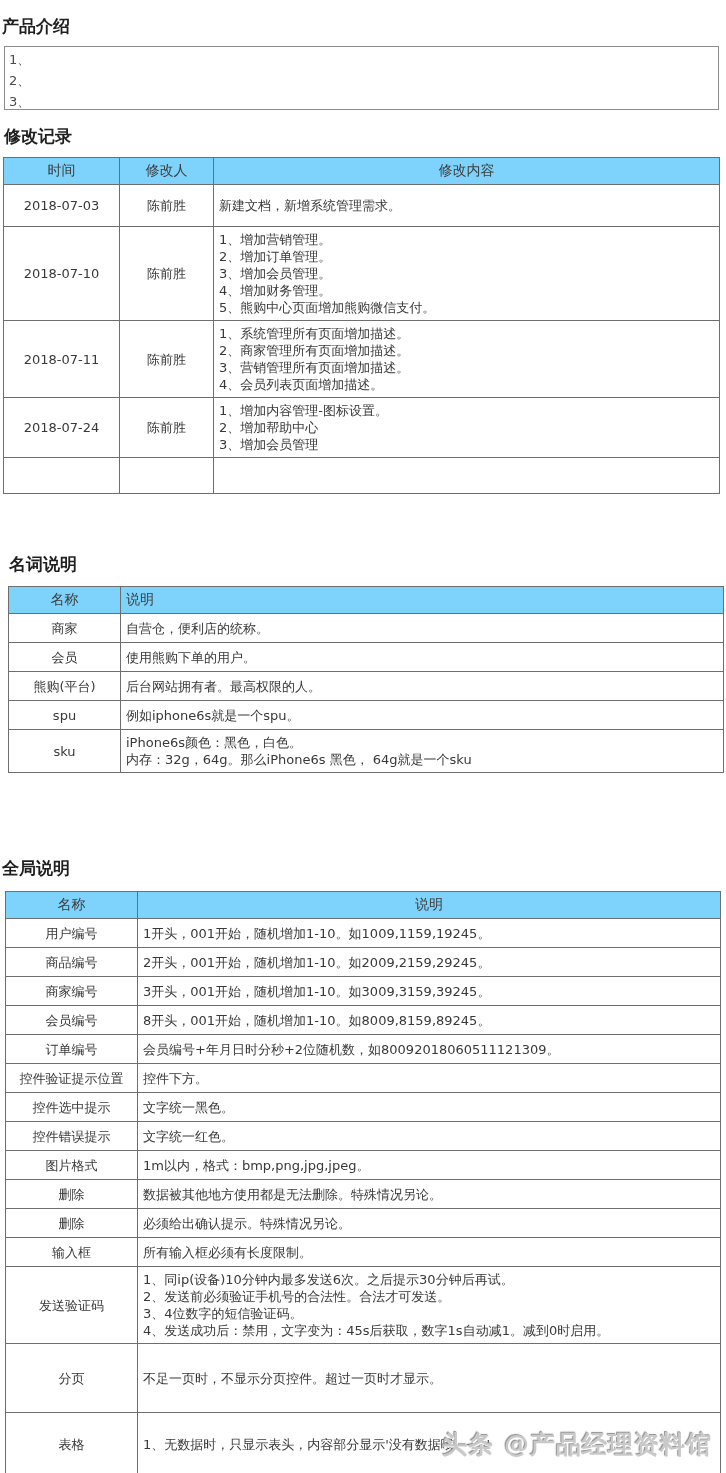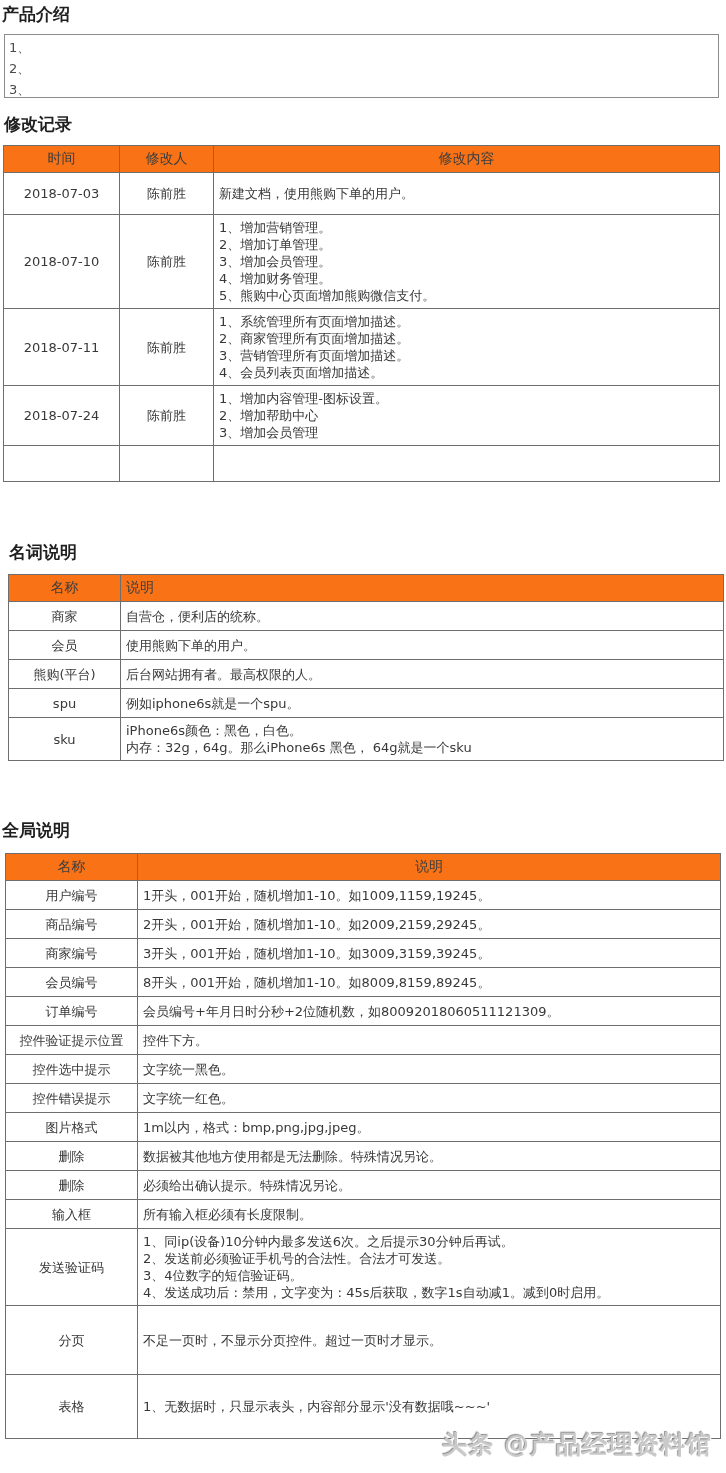"产品介绍" #intro-title { margin: 4px 0 0 2px -> 16px 0 0 2px }
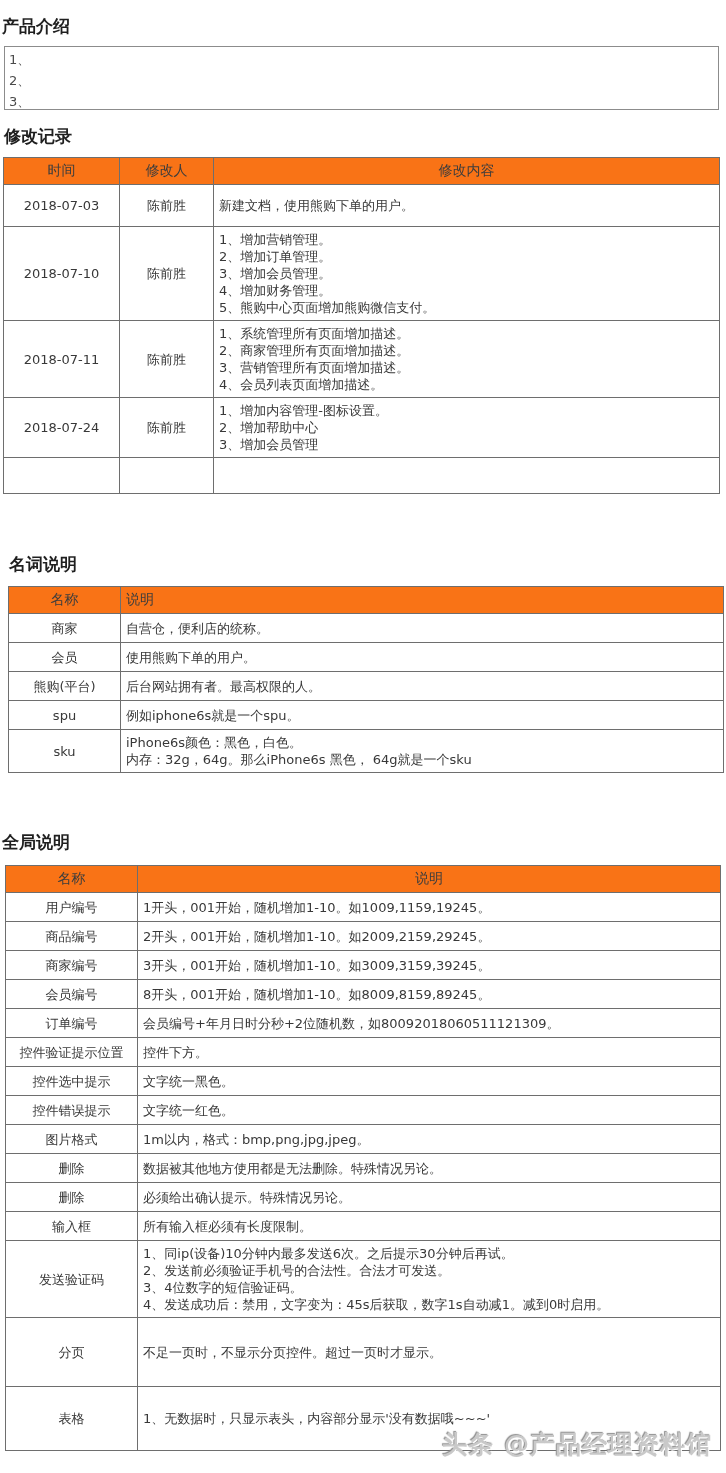"时间" th { background: #f97316 -> #7dd3fc }
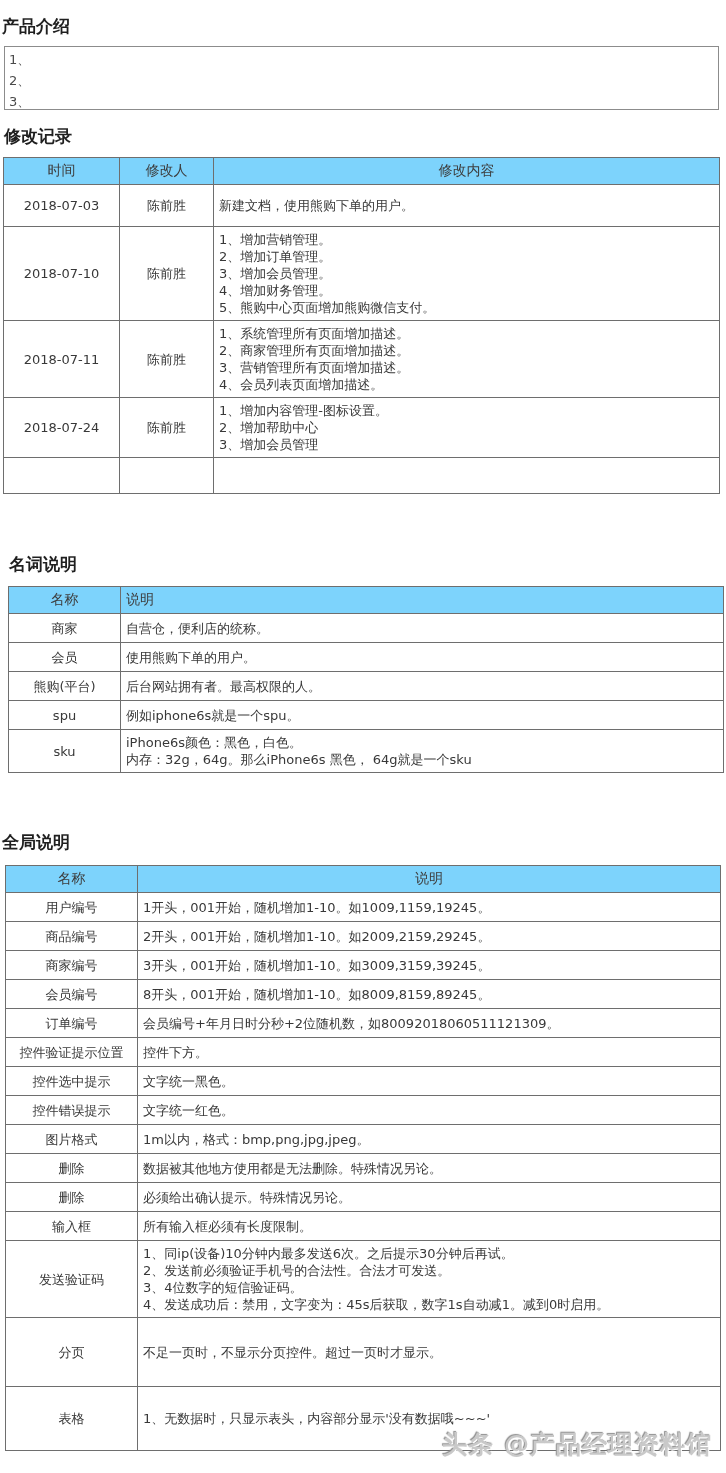"新建文档，使用熊购下单的用户。" div { text: 使用熊购下单的用户 -> 新增系统管理需求 }
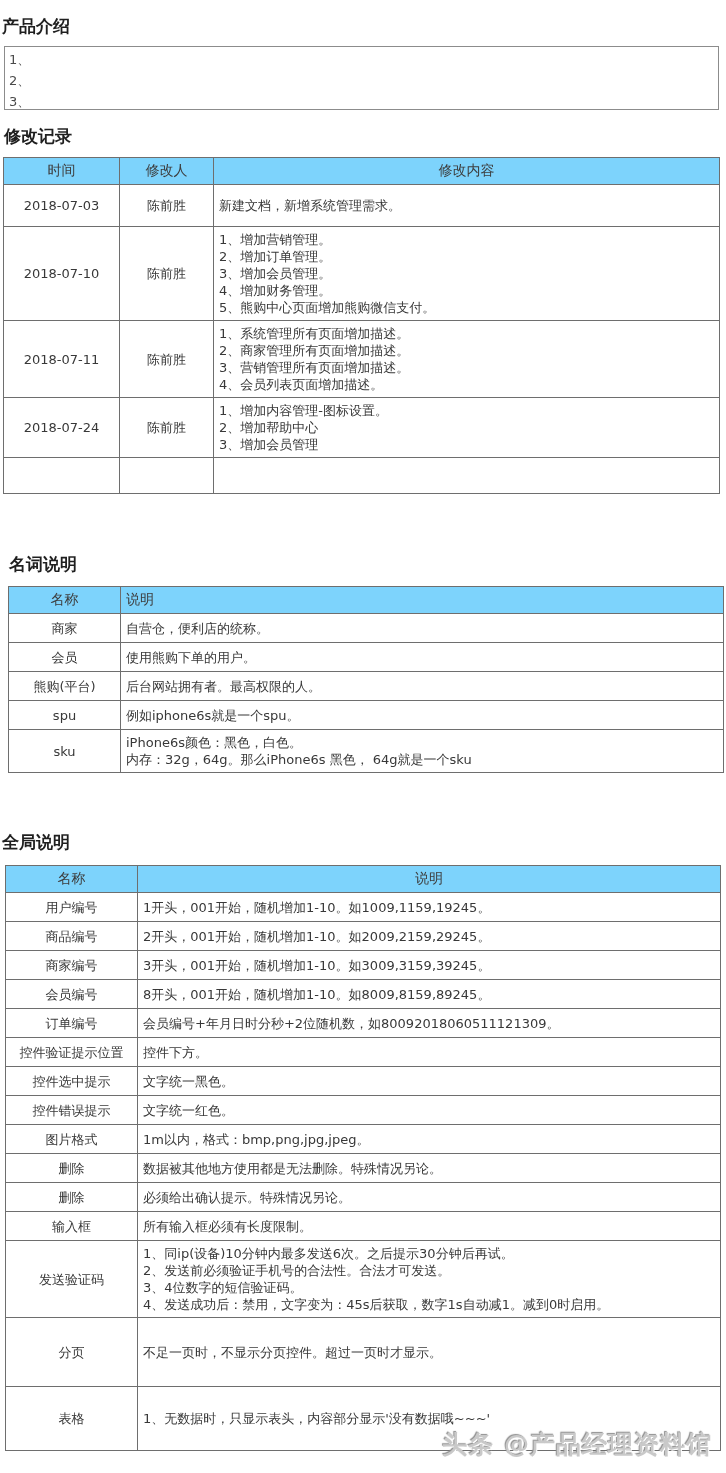"全局说明" #global-title { margin: 59px 0 0 2px -> 85px 0 0 2px }
